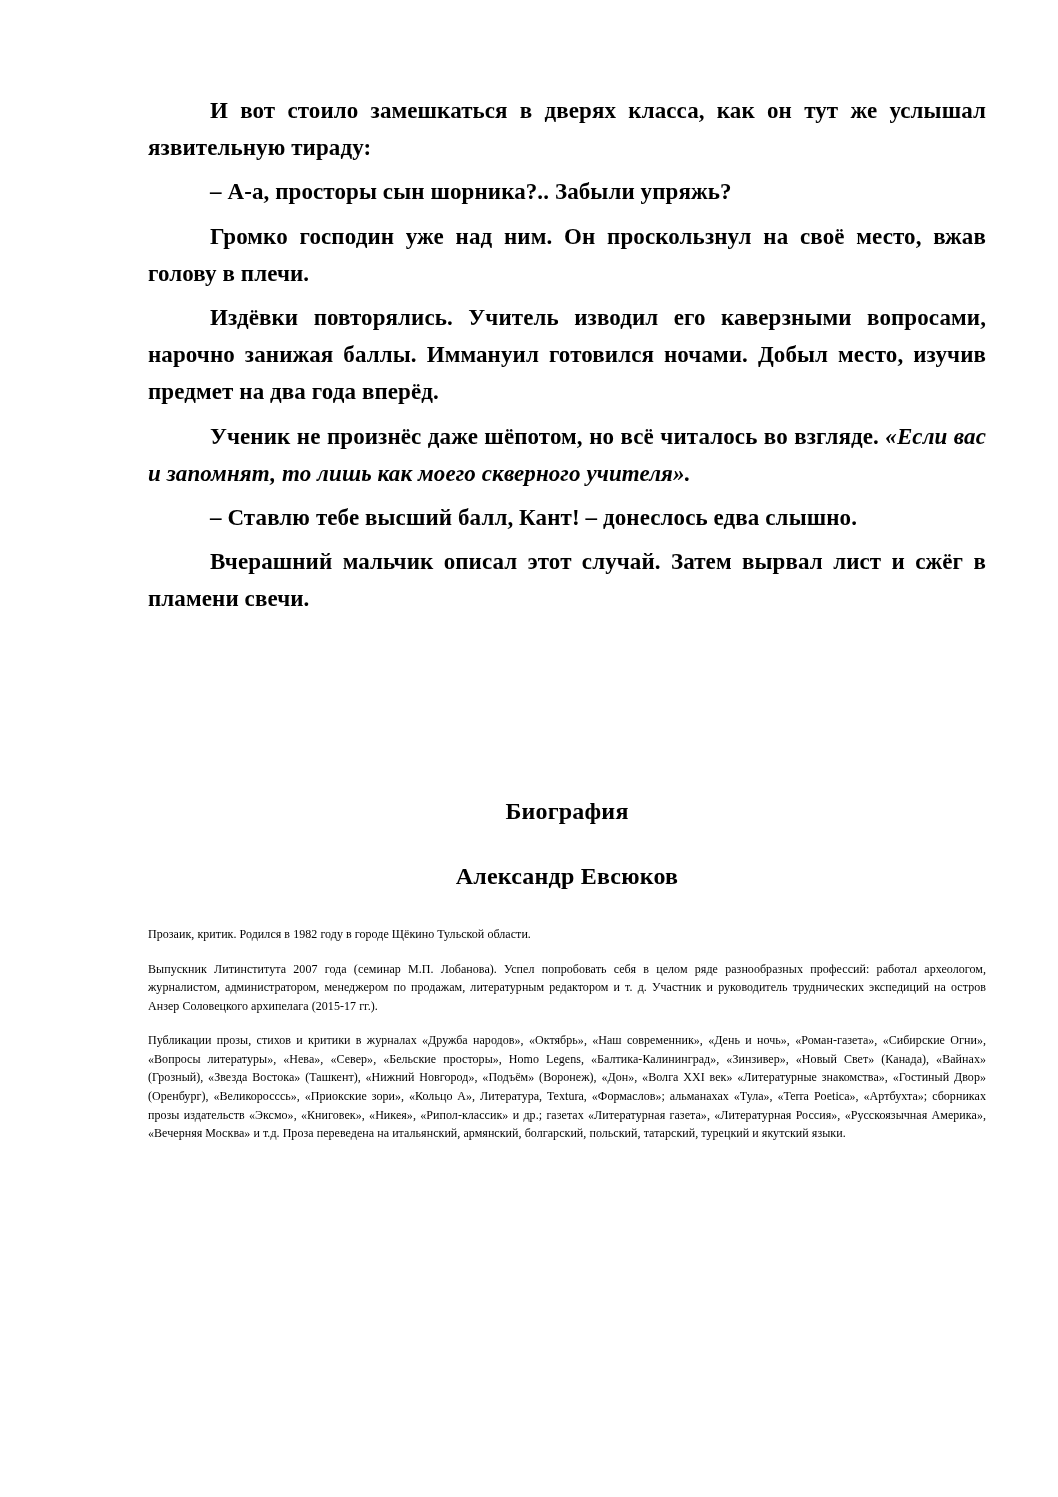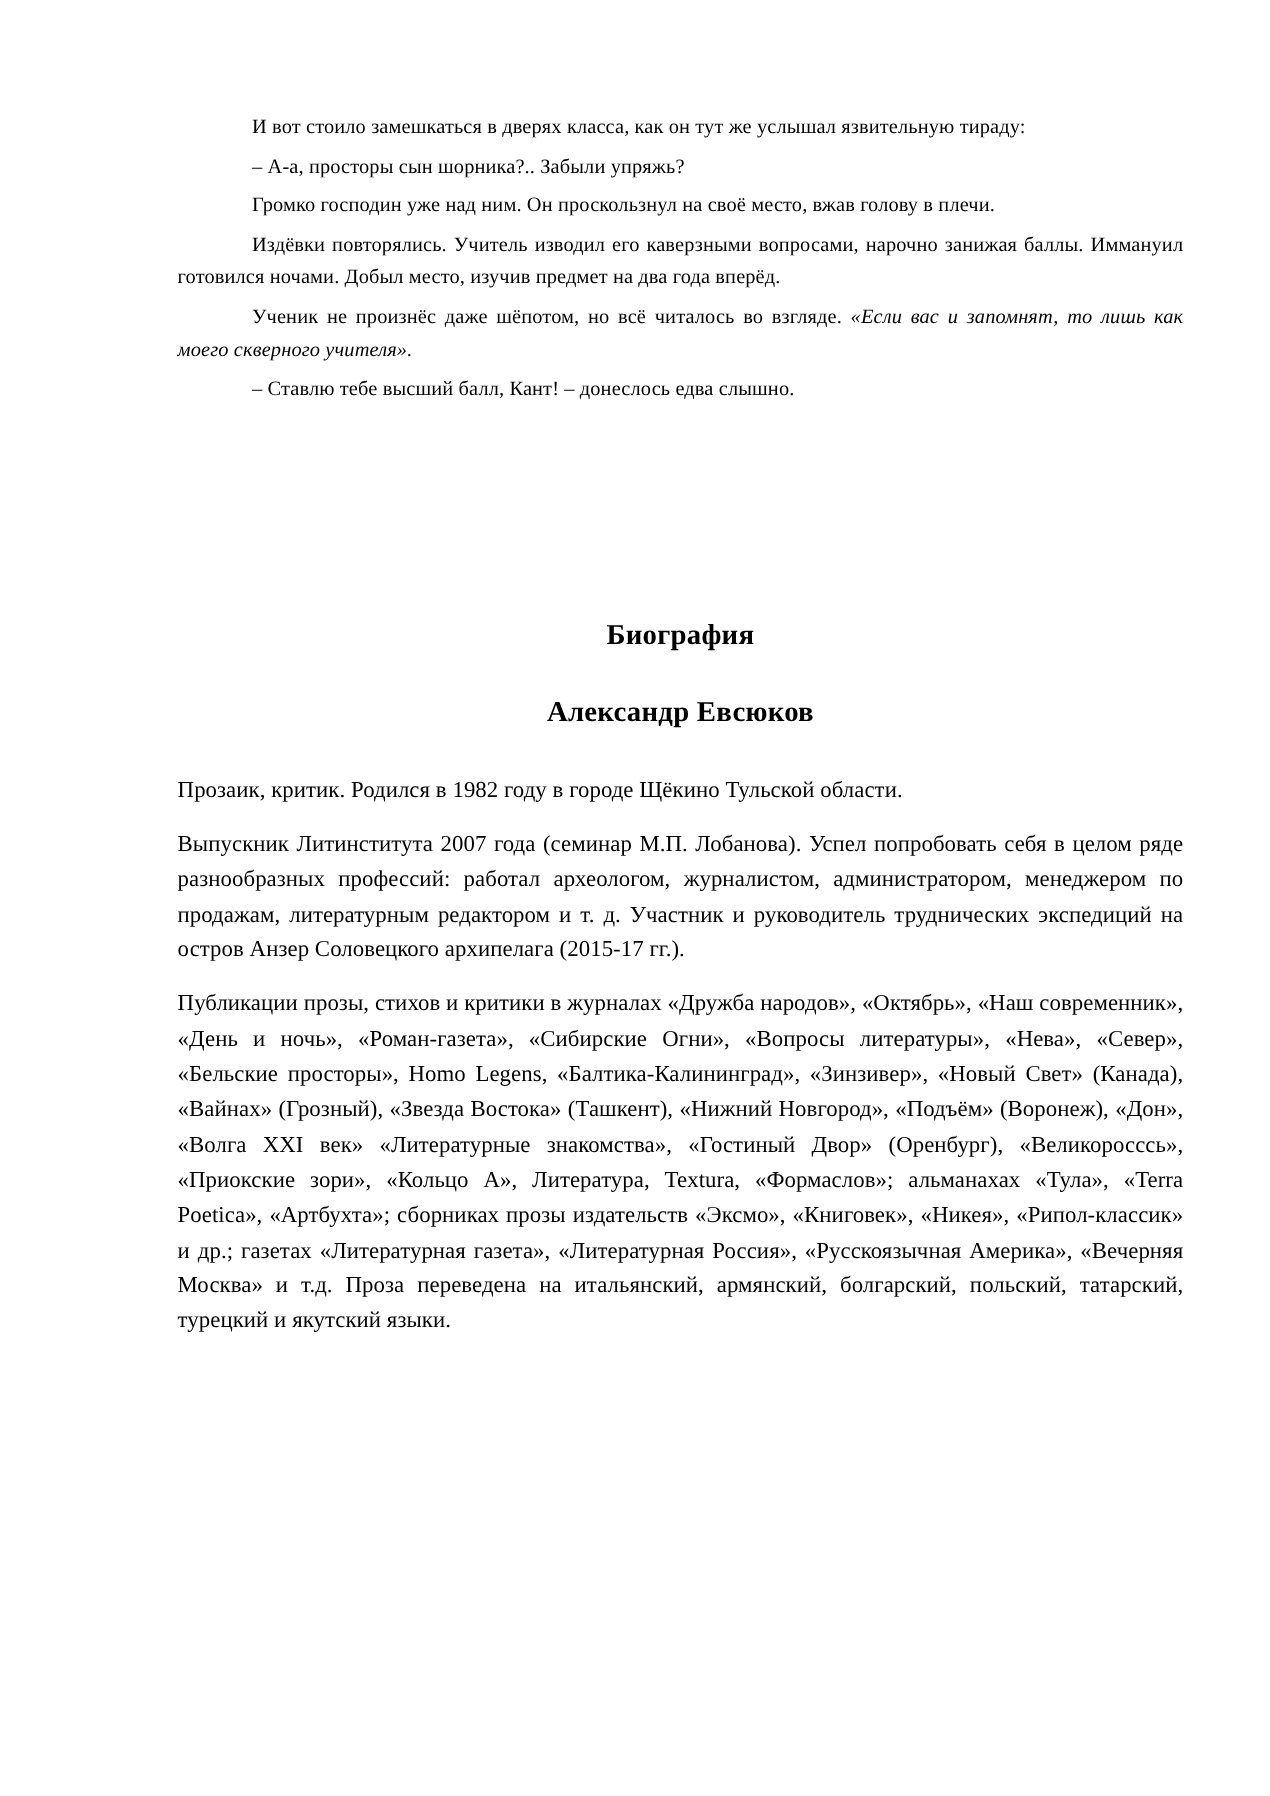"И вот стоило замешкаться в" .story p { font-size: 17px -> 23px; font-weight: none -> bold }
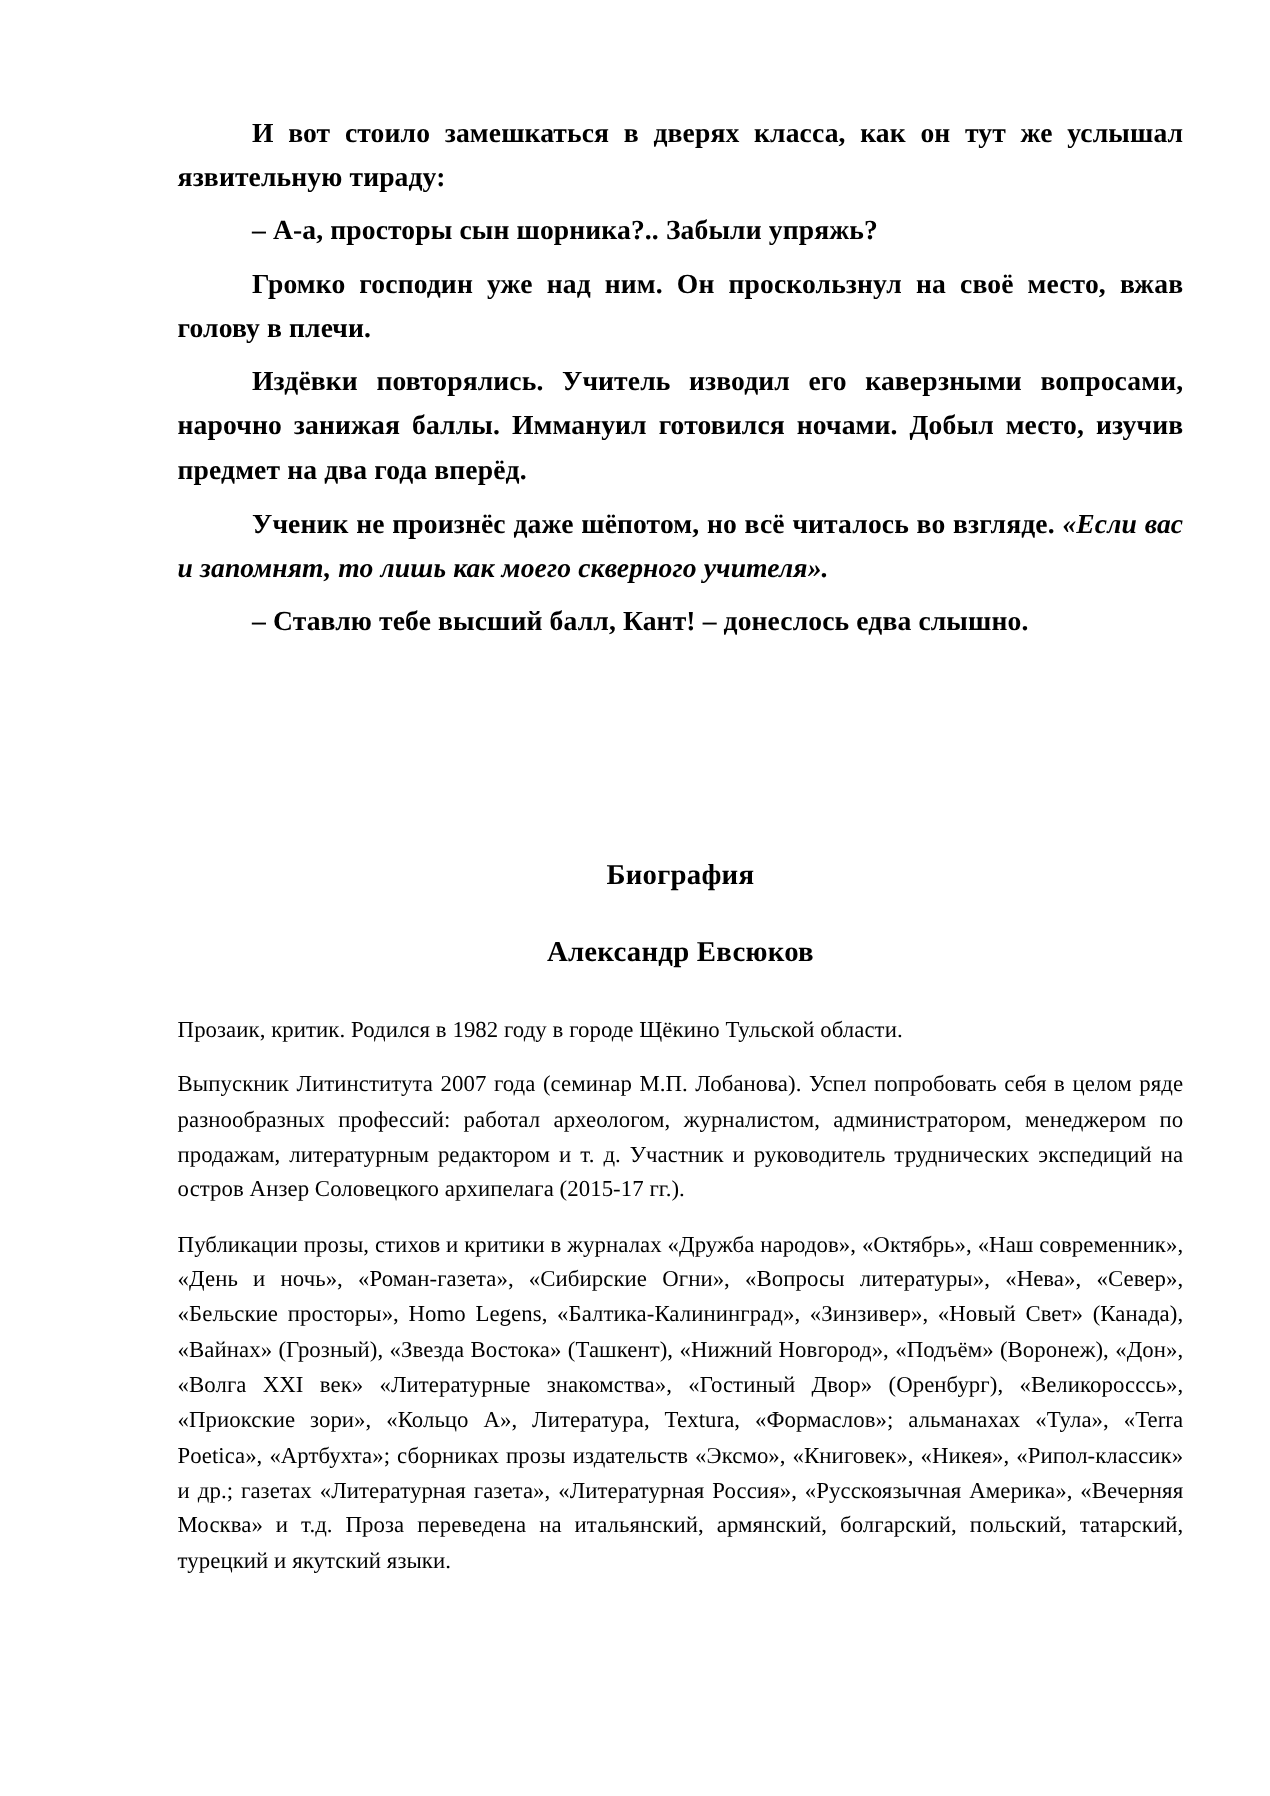"Вчерашний мальчик описал этот случай." p { html: none -> <p>Вчерашний мальчик описал этот случай. Затем вырвал лист и сжёг в пламени свечи.</p> }
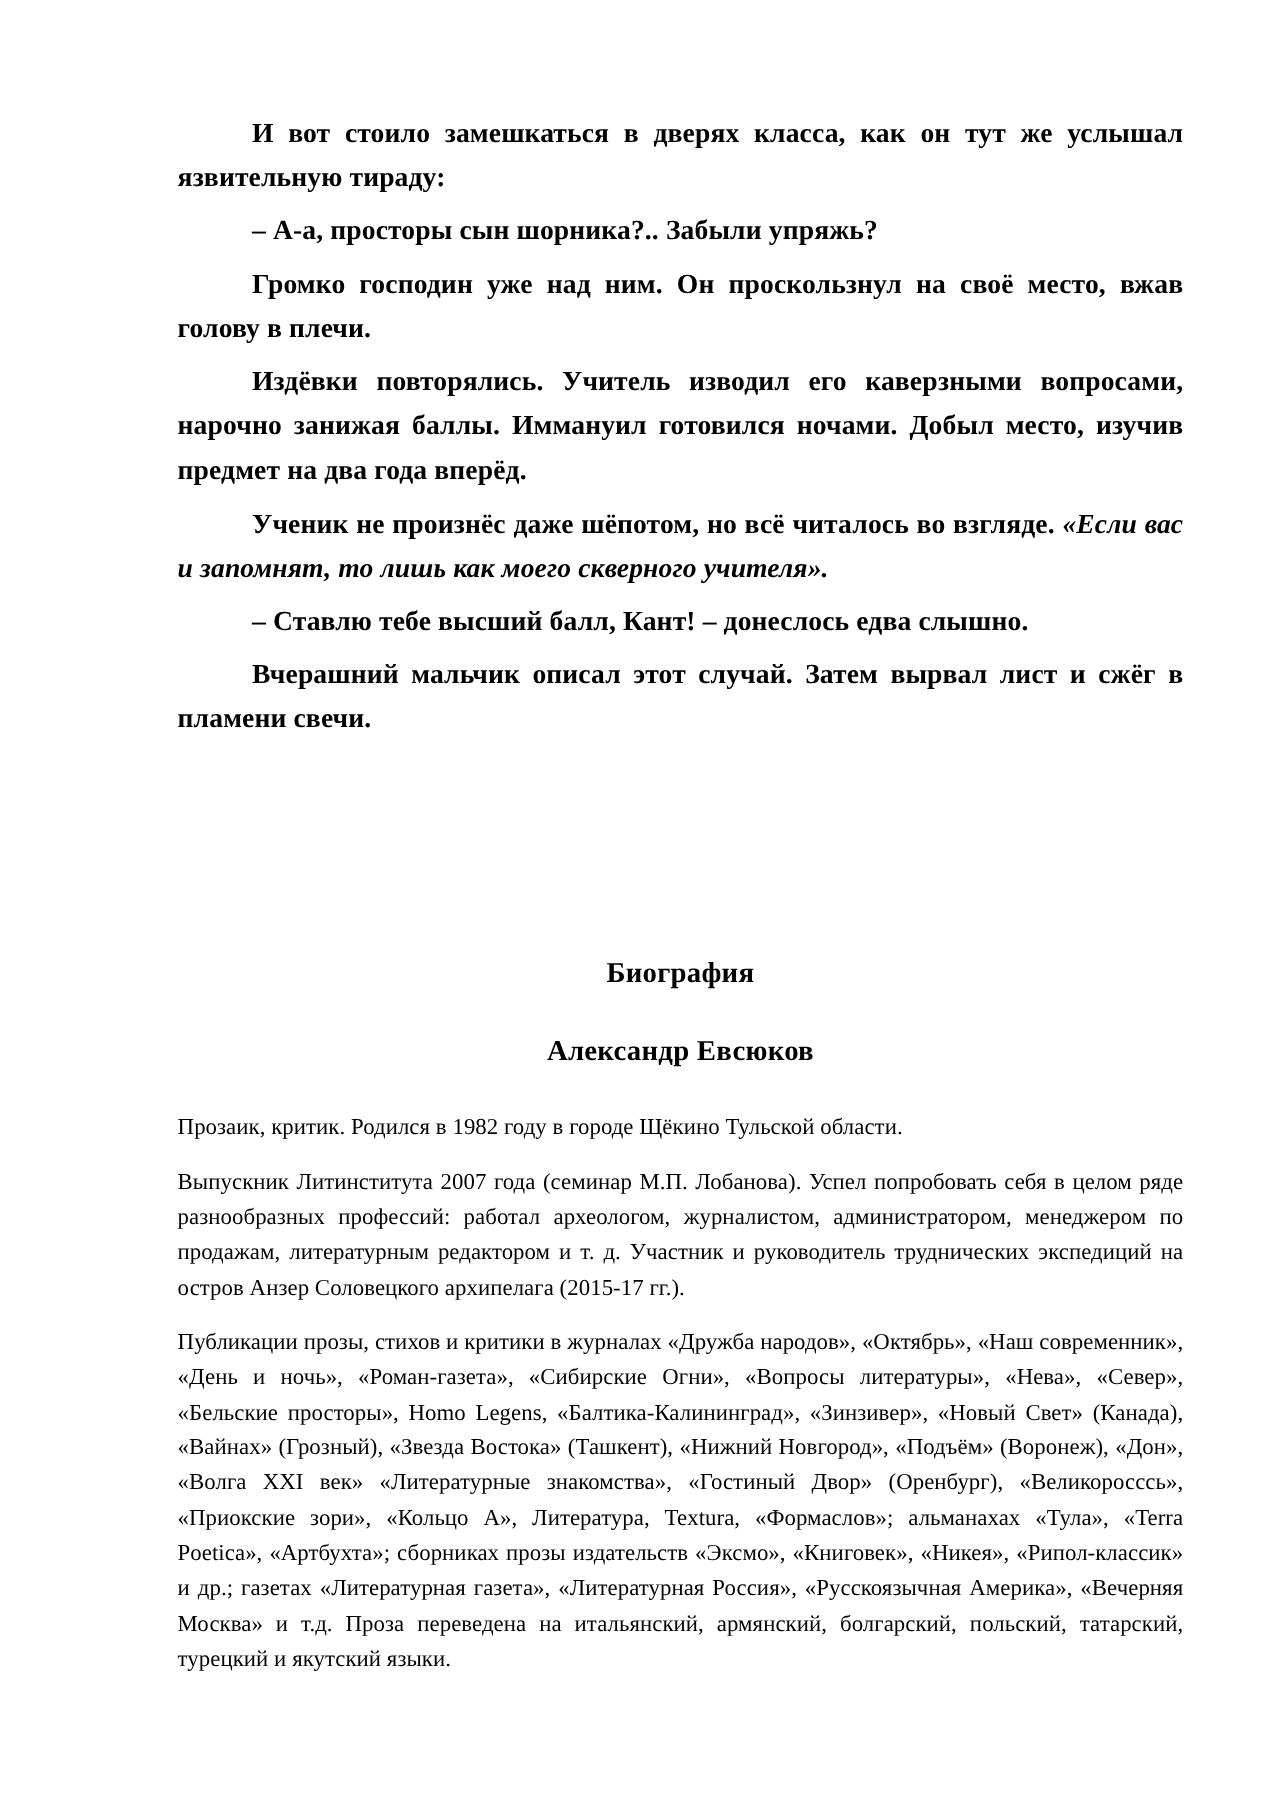"Прозаик, критик. Родился в 1982" .bio-body p { font-size: 19px -> 12px }
